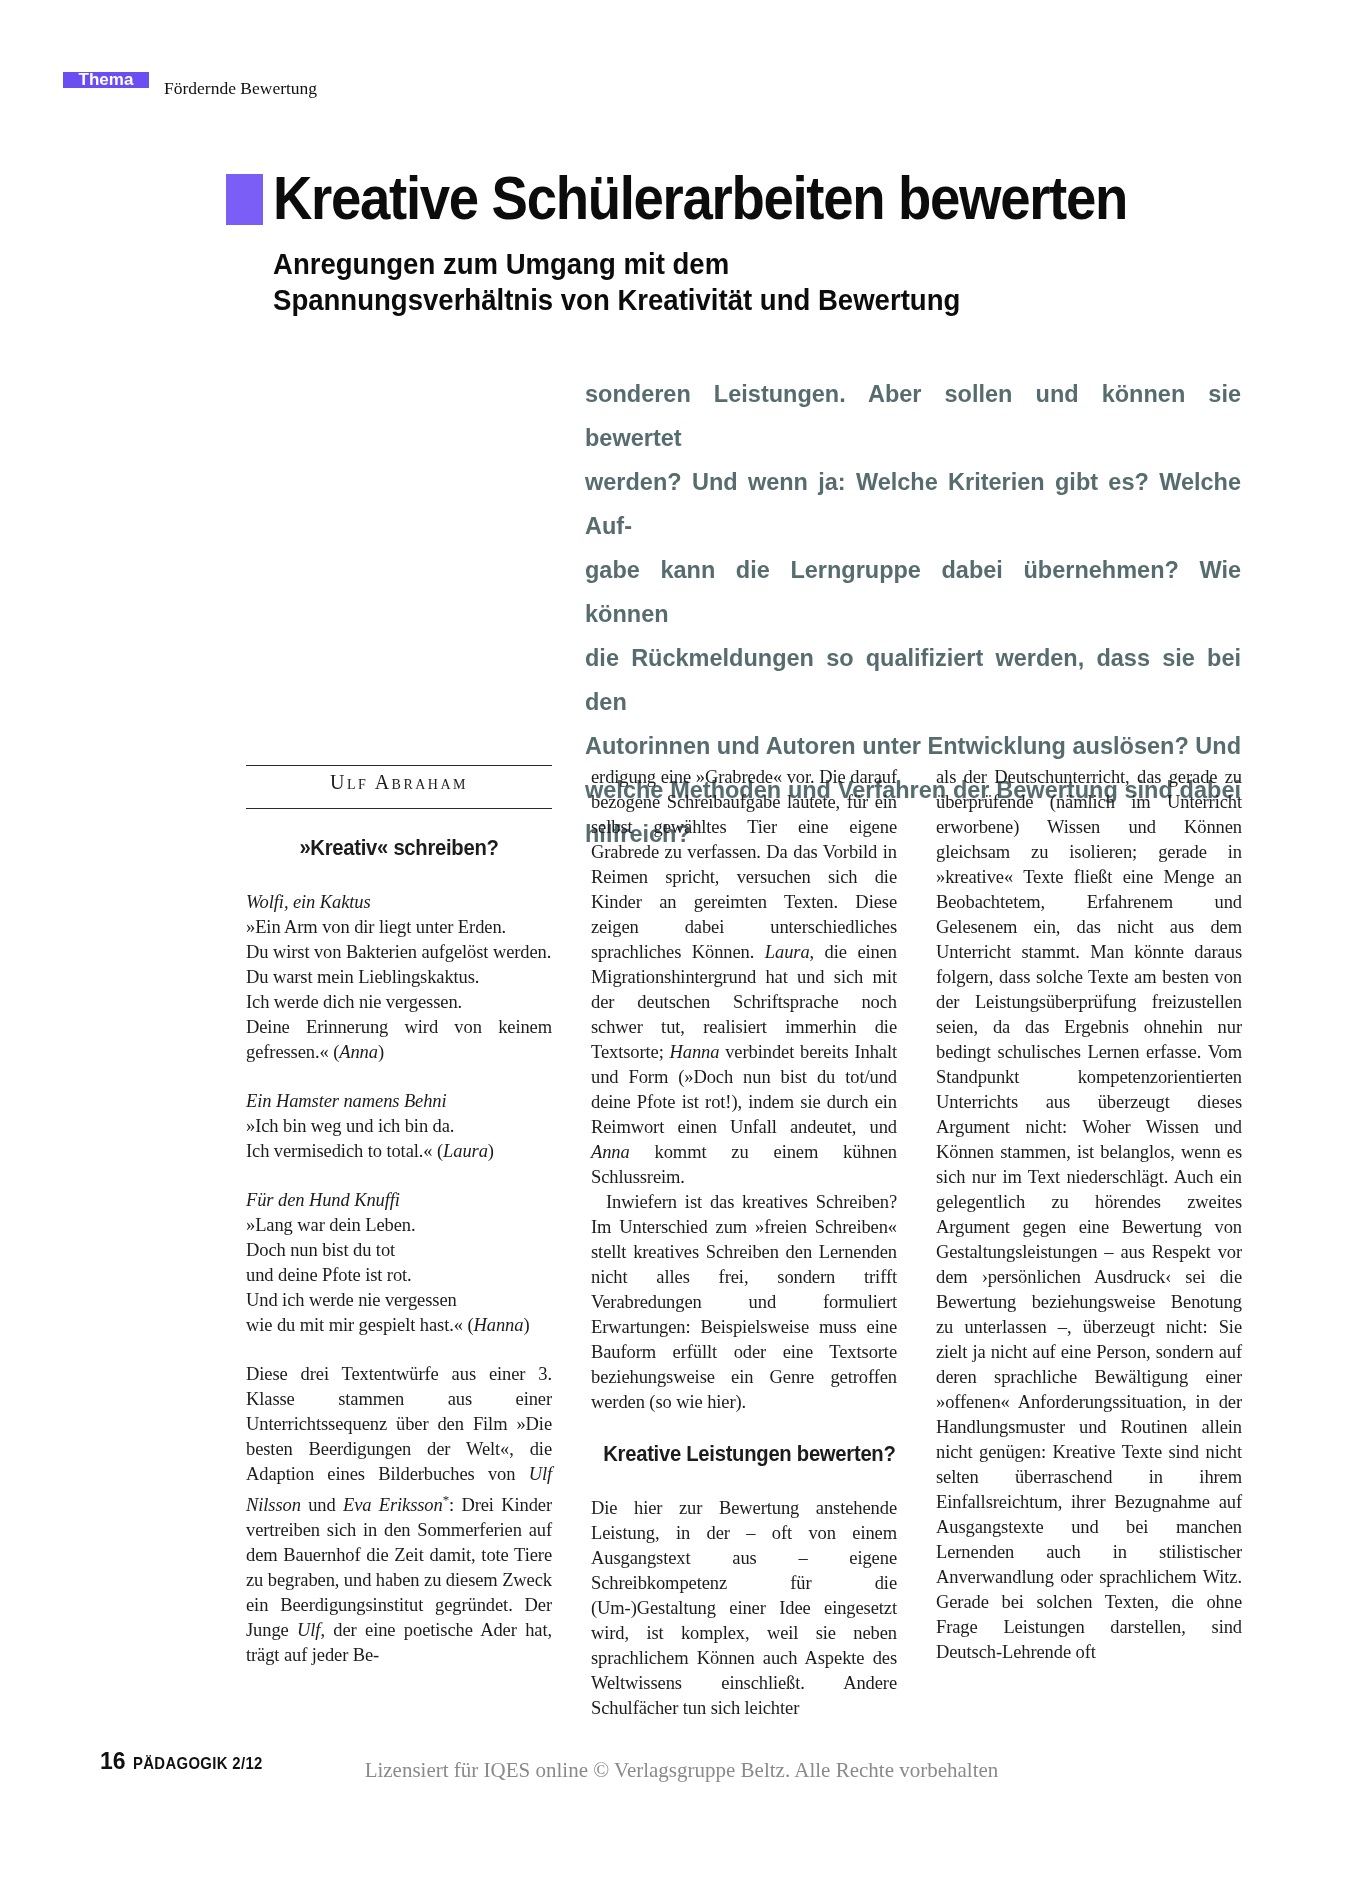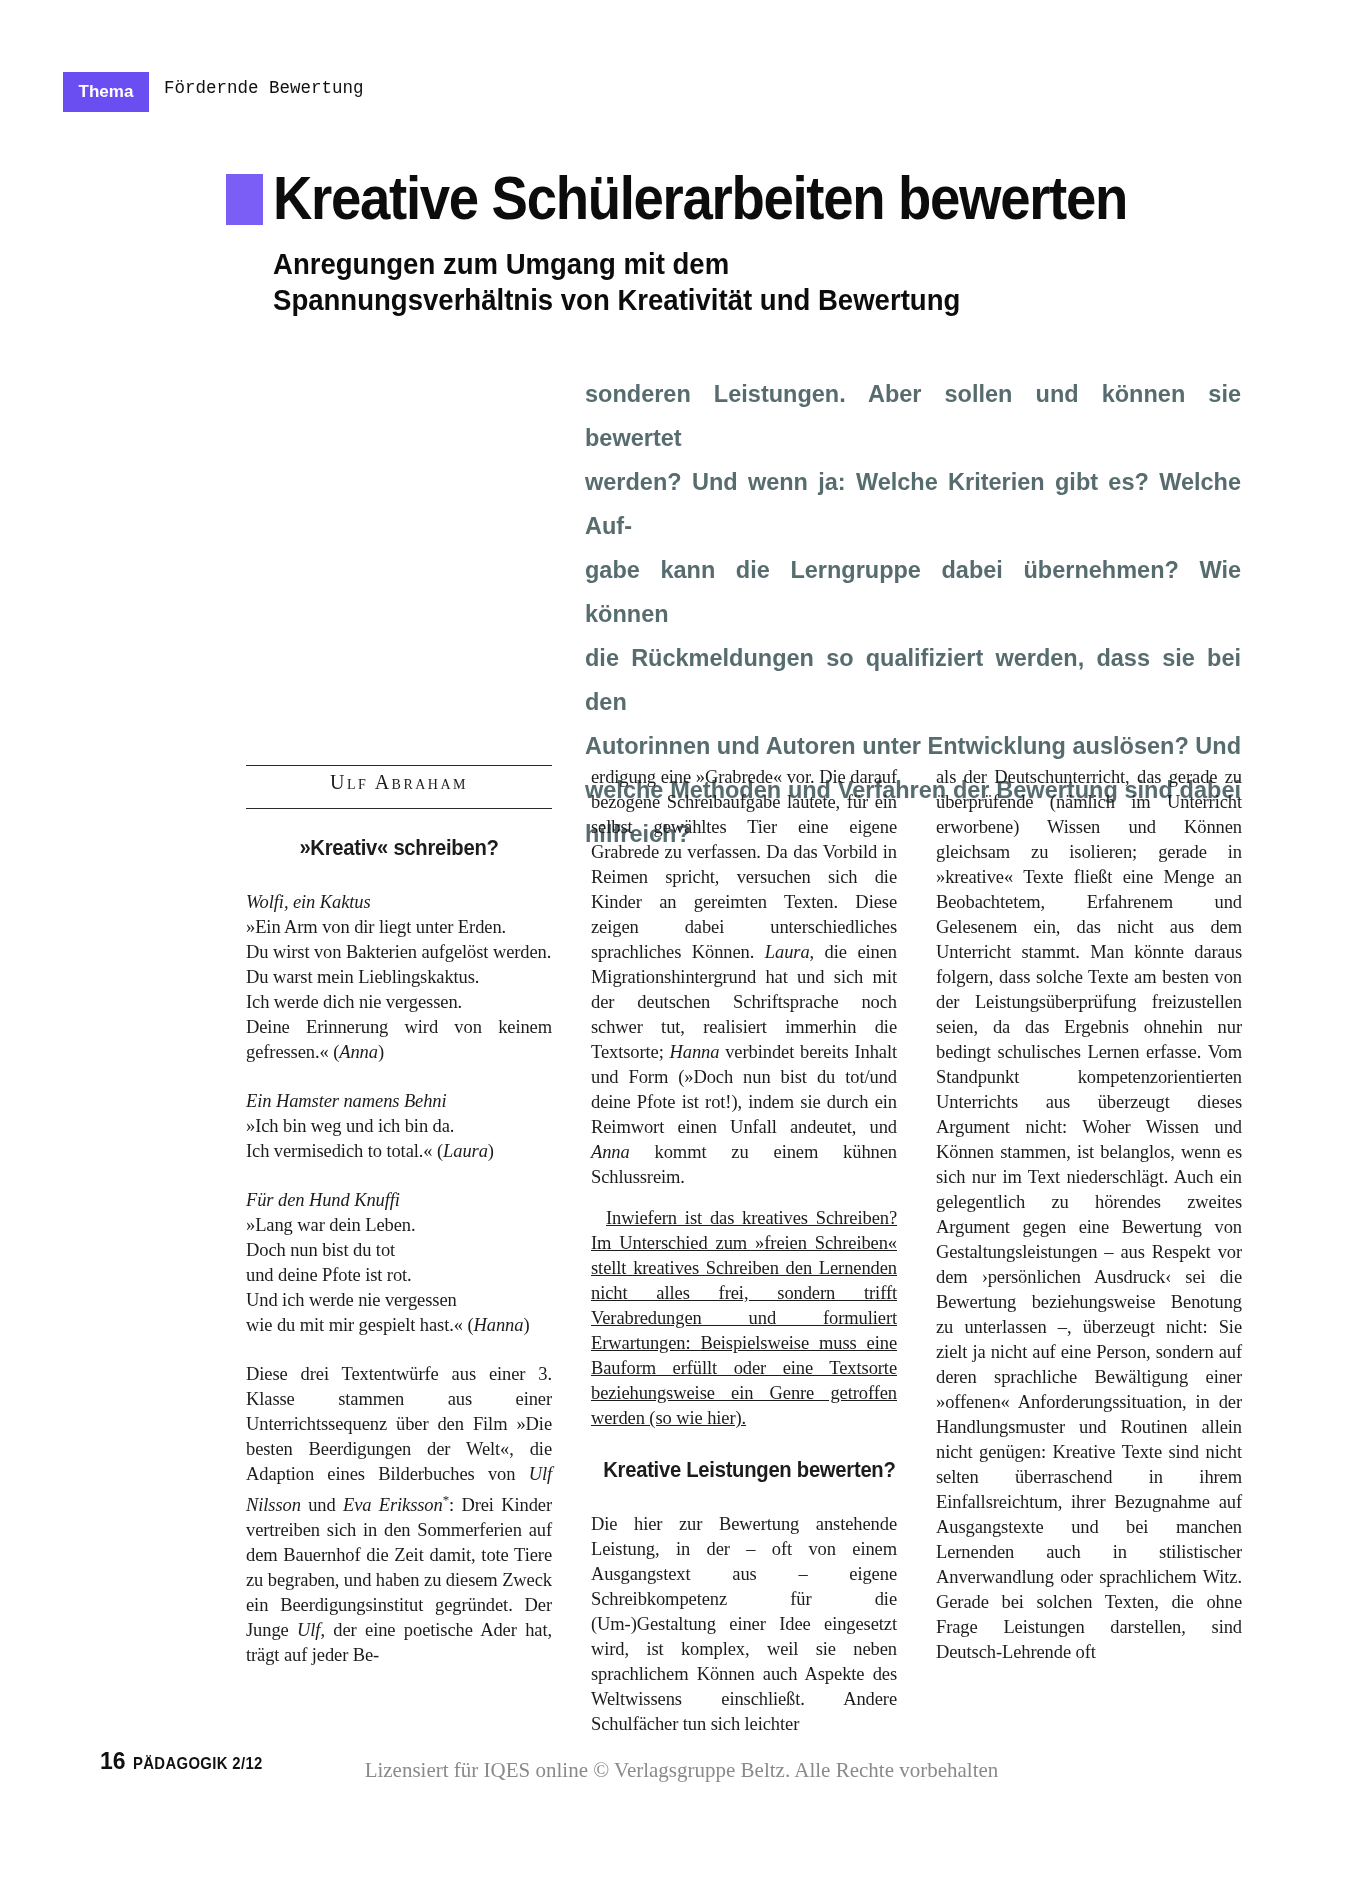"Thema" .badge { height: 40px -> 16px }
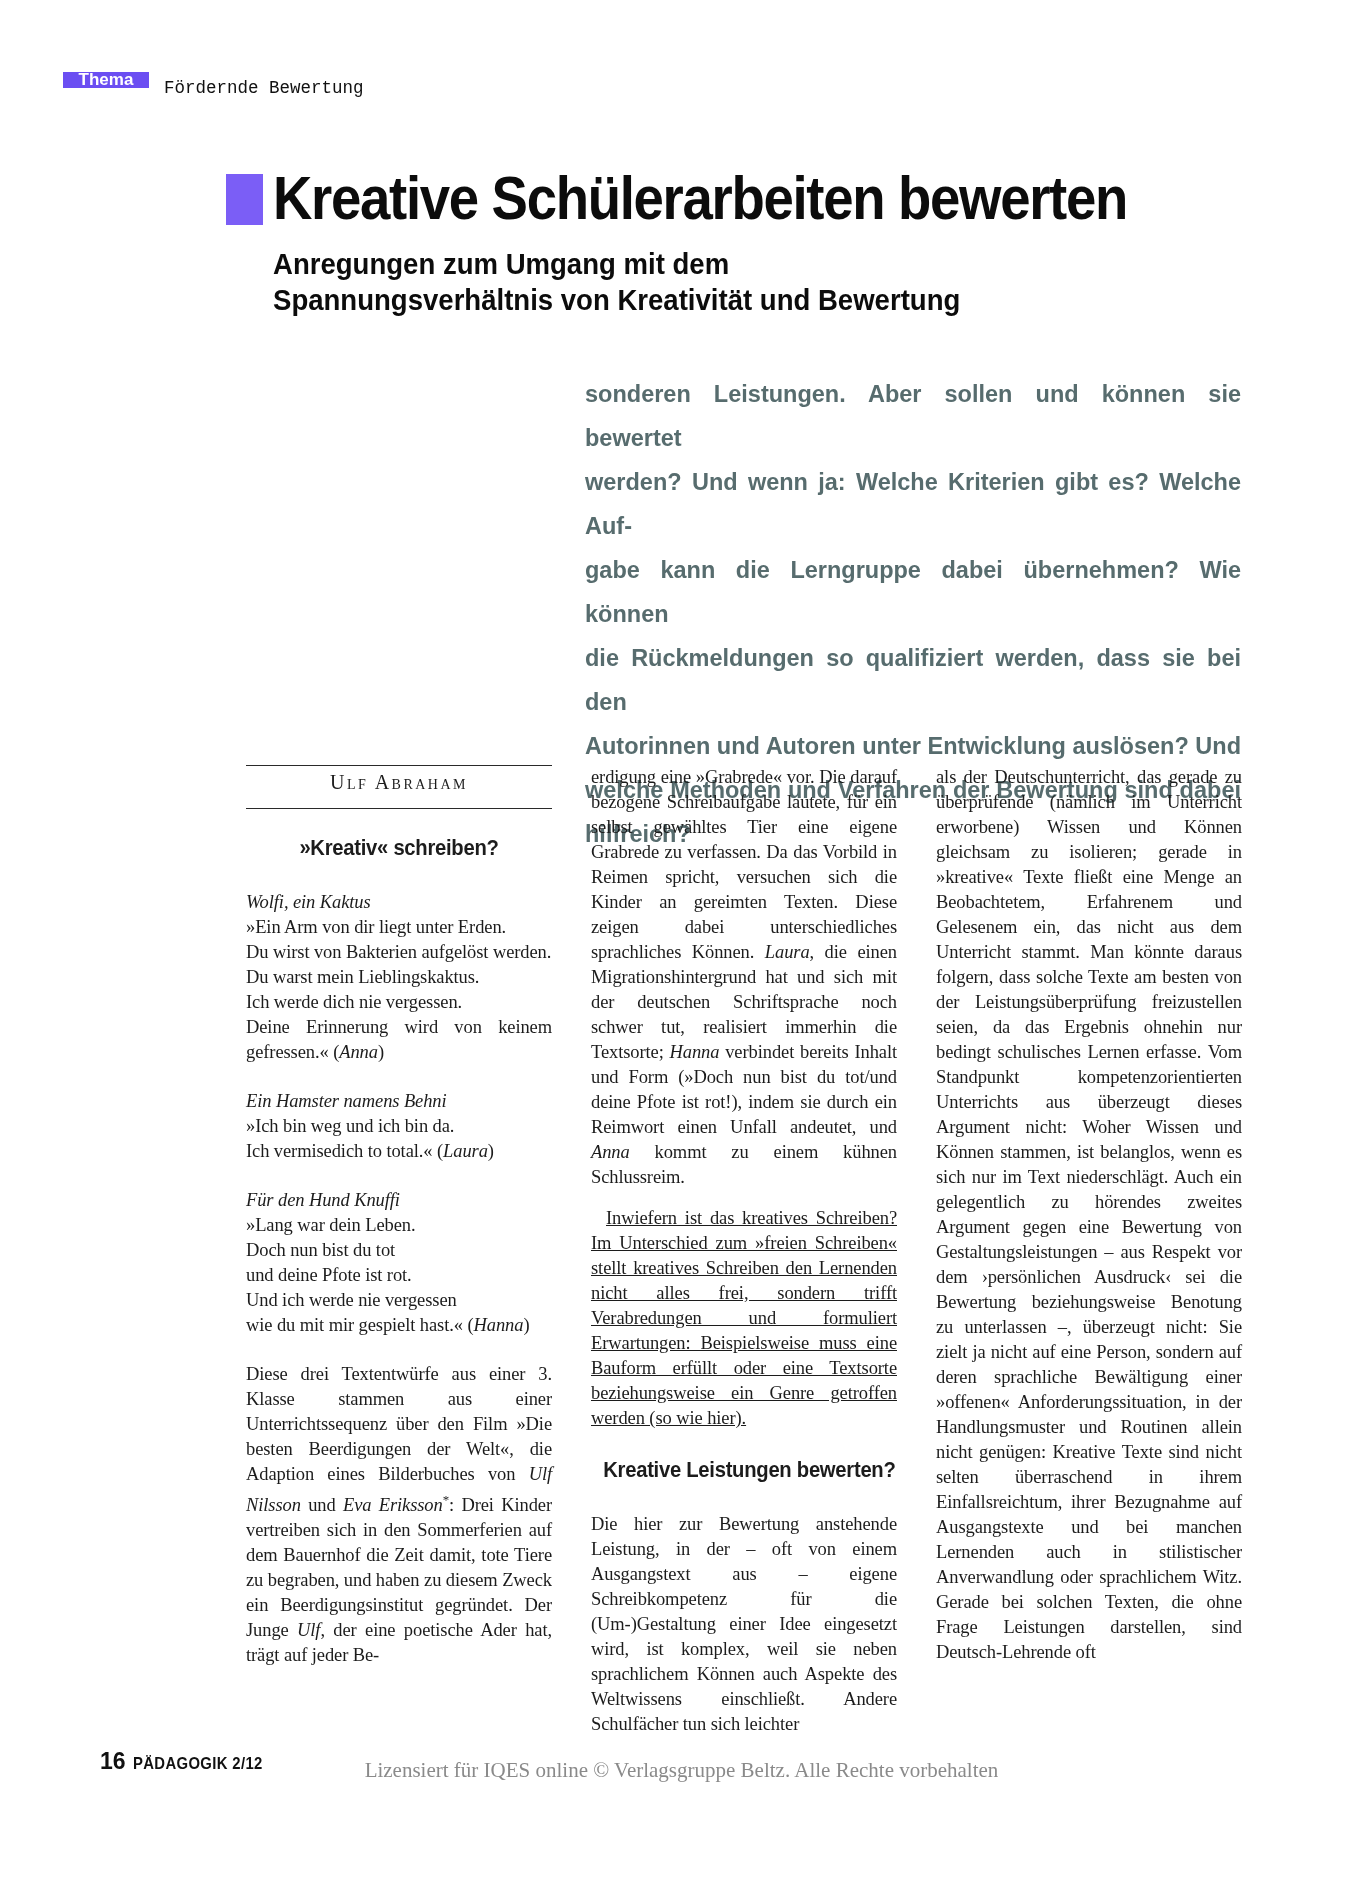"Fördernde Bewertung" .topic { font-family: Liberation Mono, monospace -> Liberation Serif, serif }
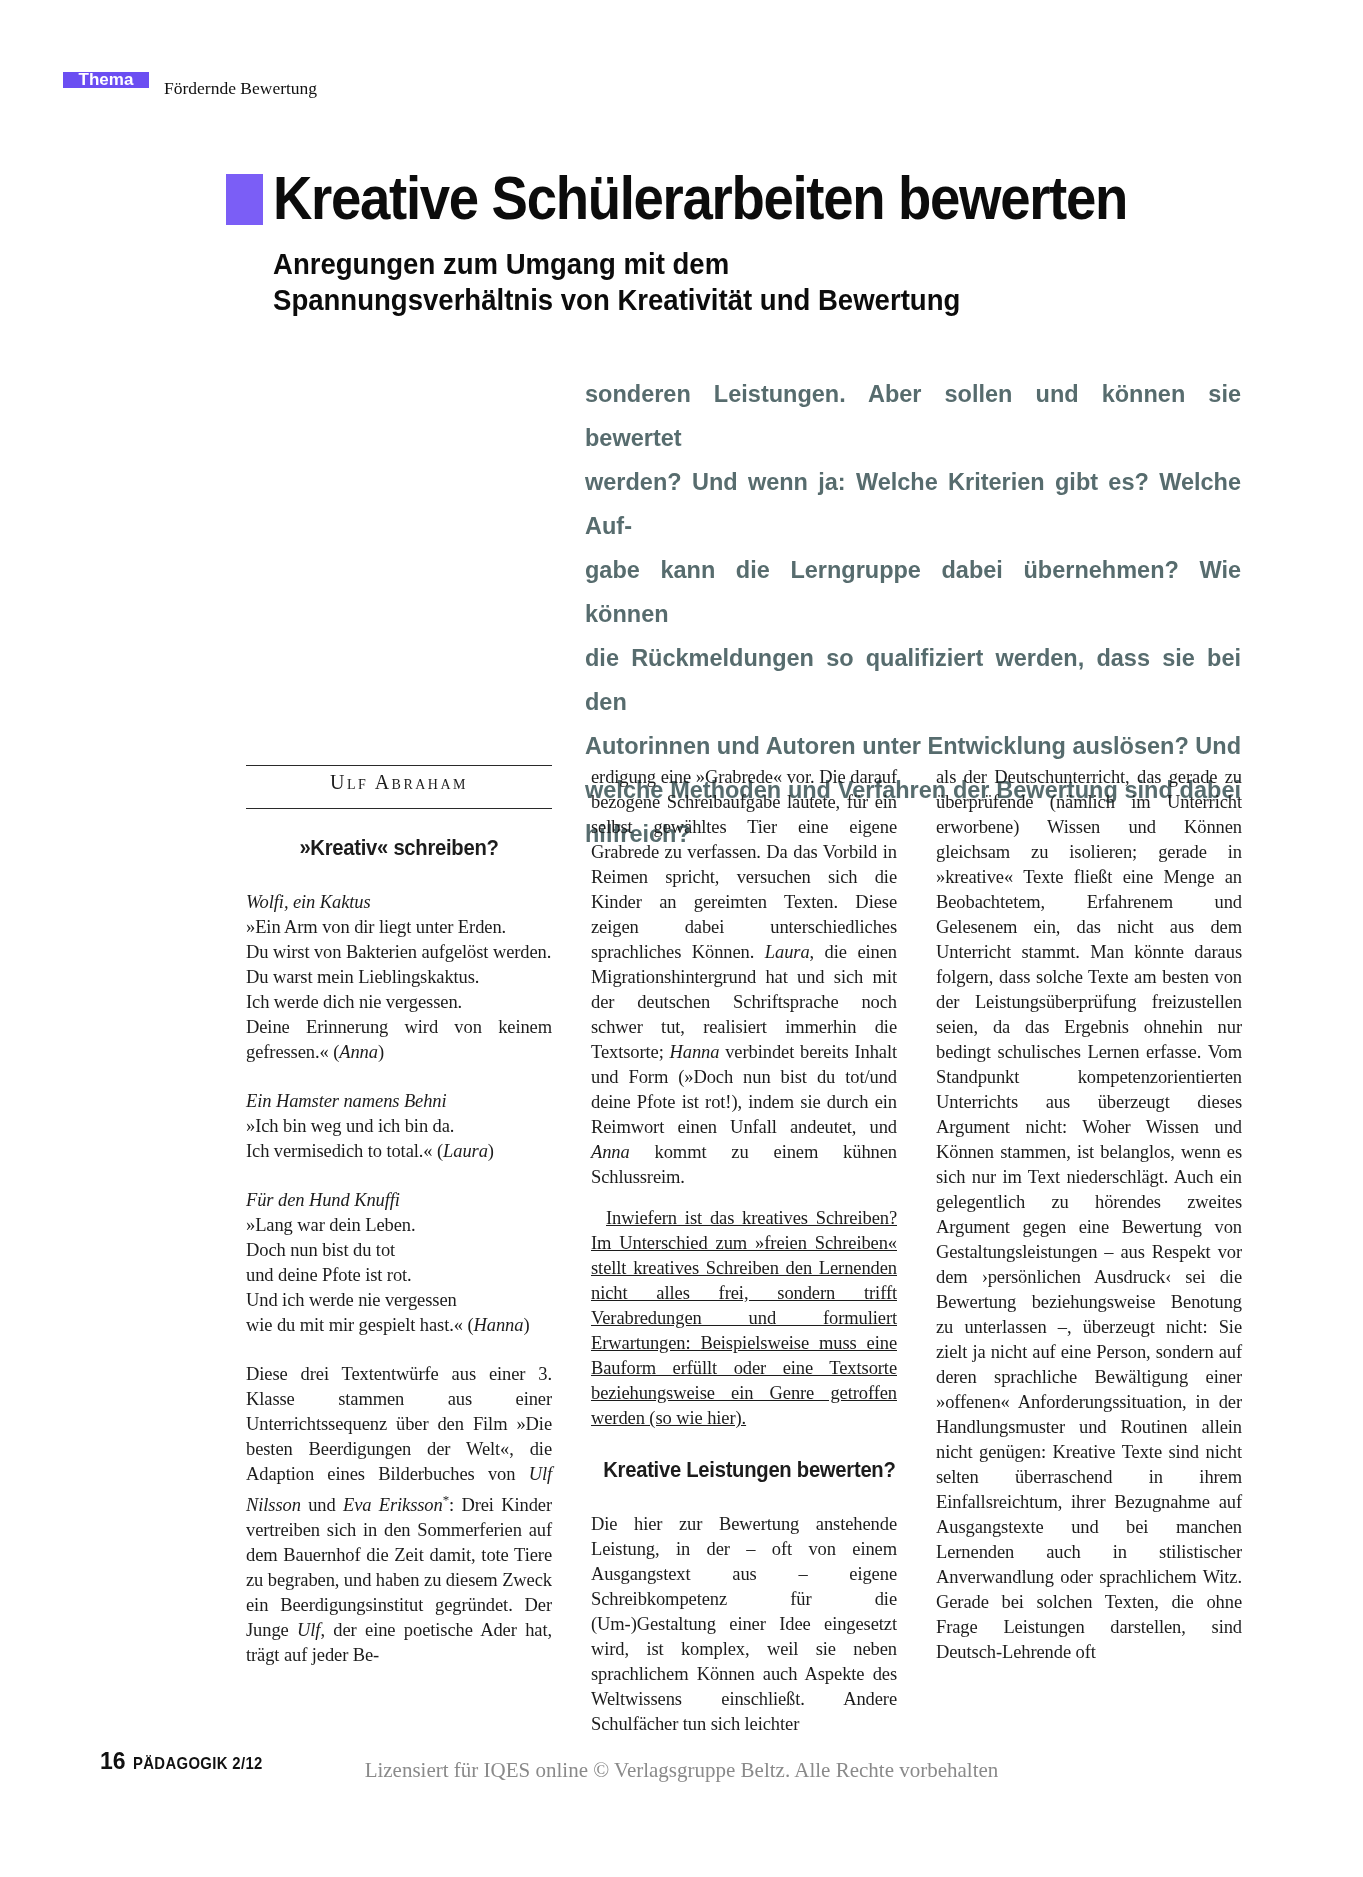"Inwiefern ist das kreatives Schreiben?" .para + .para { margin-top: 16px -> 0; text-decoration: underline -> none }
